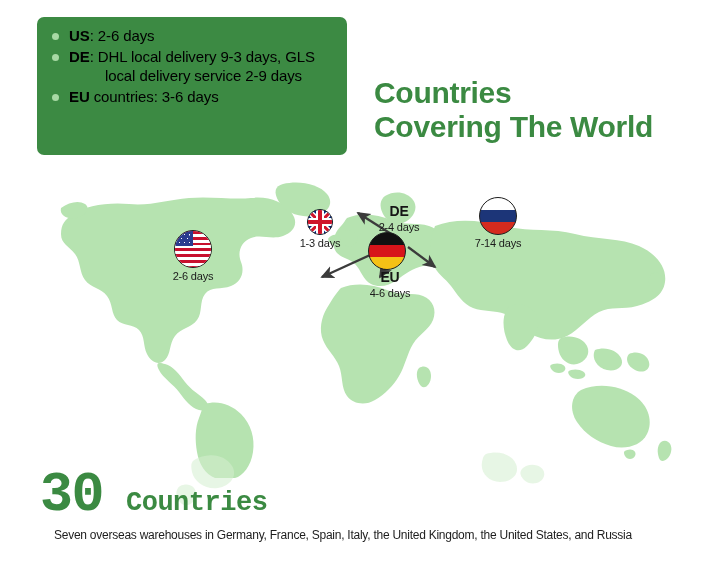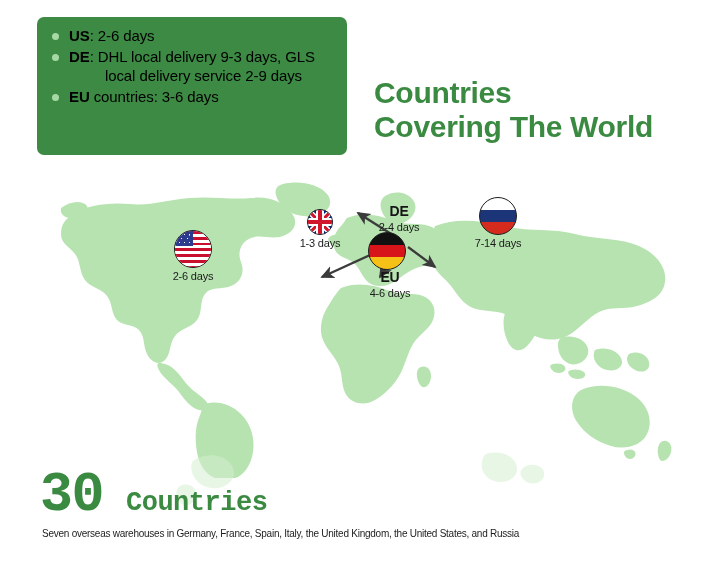"Seven overseas warehouses in Germany," .footnote { font-size: 10px -> 12px; left: 42px -> 54px }
